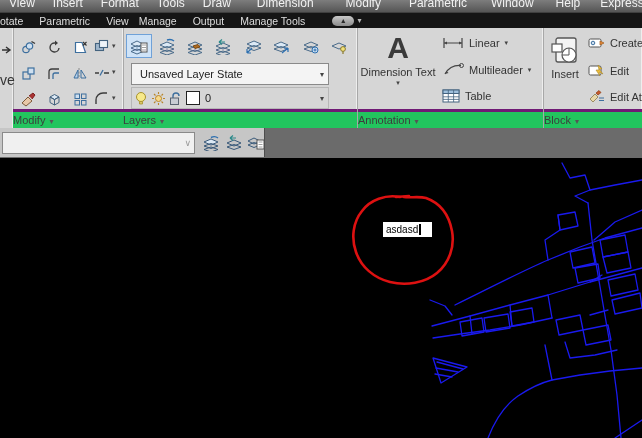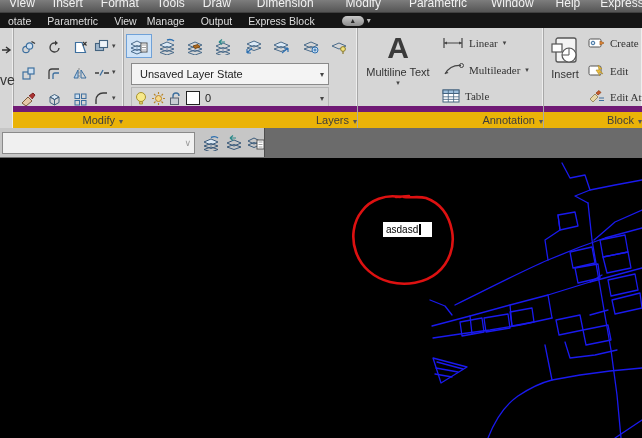"otate" .tab:first-child { padding-left: 8px -> 0 }
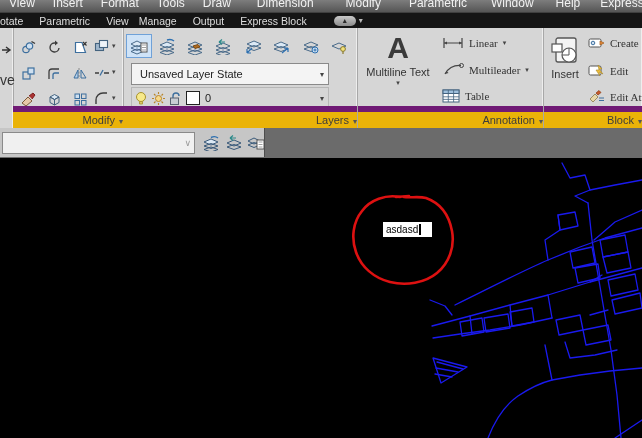"Express Block" span.tab { text: Express Block -> Manage Tools }
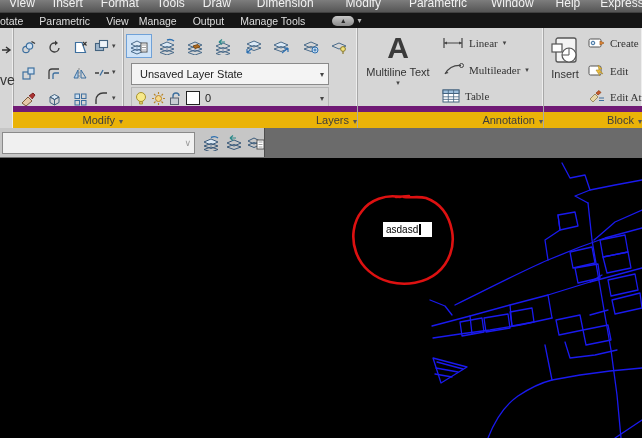"Linear" .rowlbl { font-family: Liberation Serif, serif -> none }
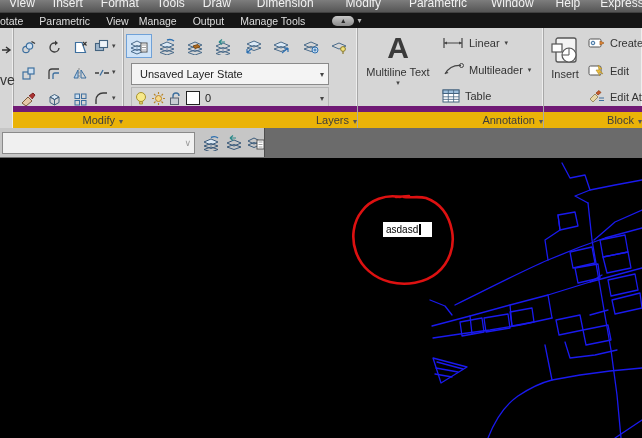"Multiline Text" span.biglbl { text: Multiline -> Dimension }
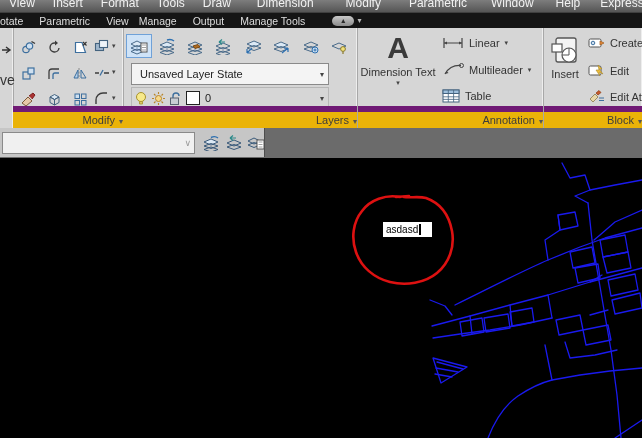"Modify ▾" .panel-label { background: #eab308 -> #22c55e; border-top: 6px solid #701a75 -> 3px solid #701a75; text-align: right -> left }
